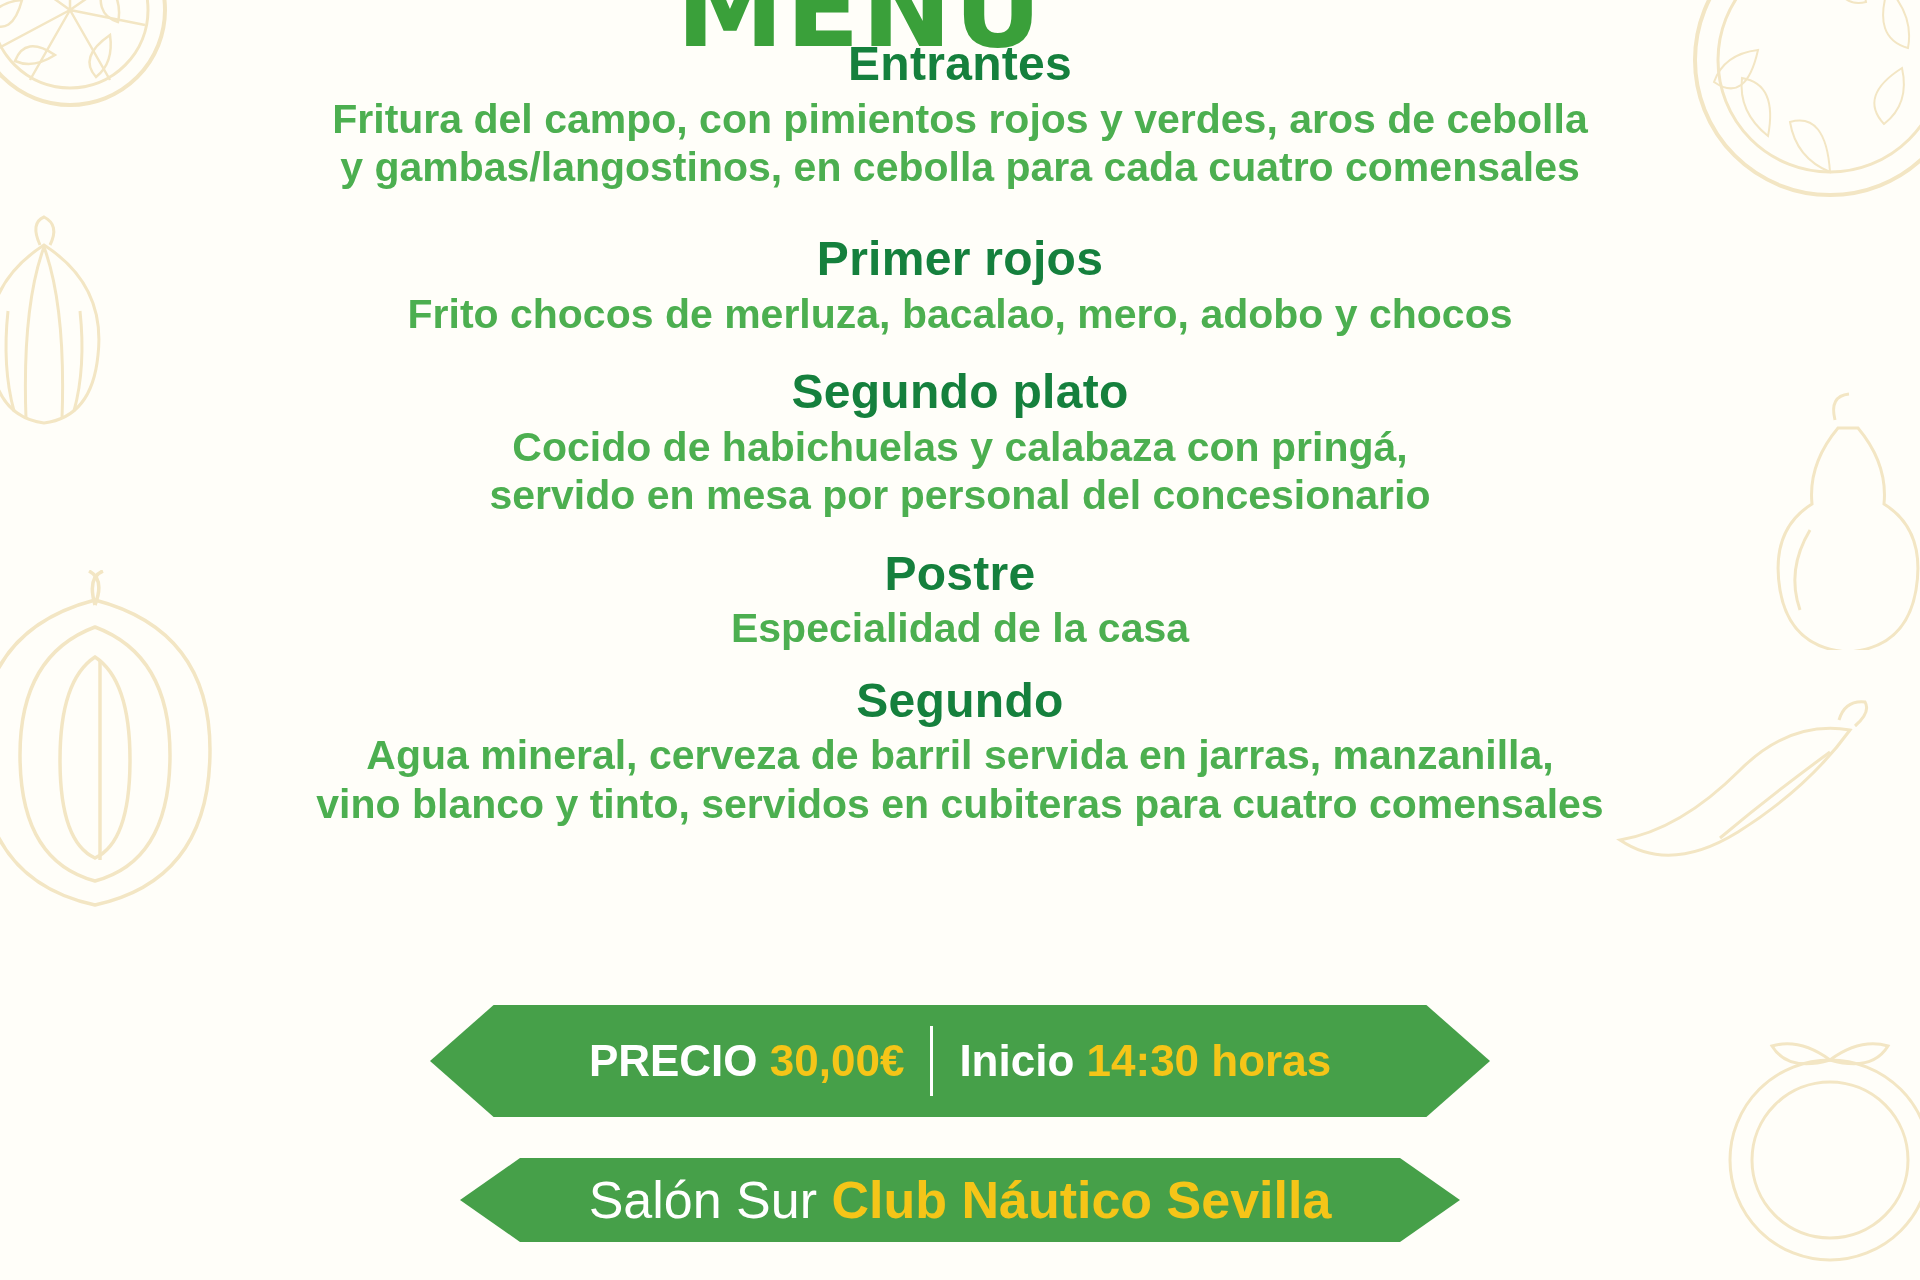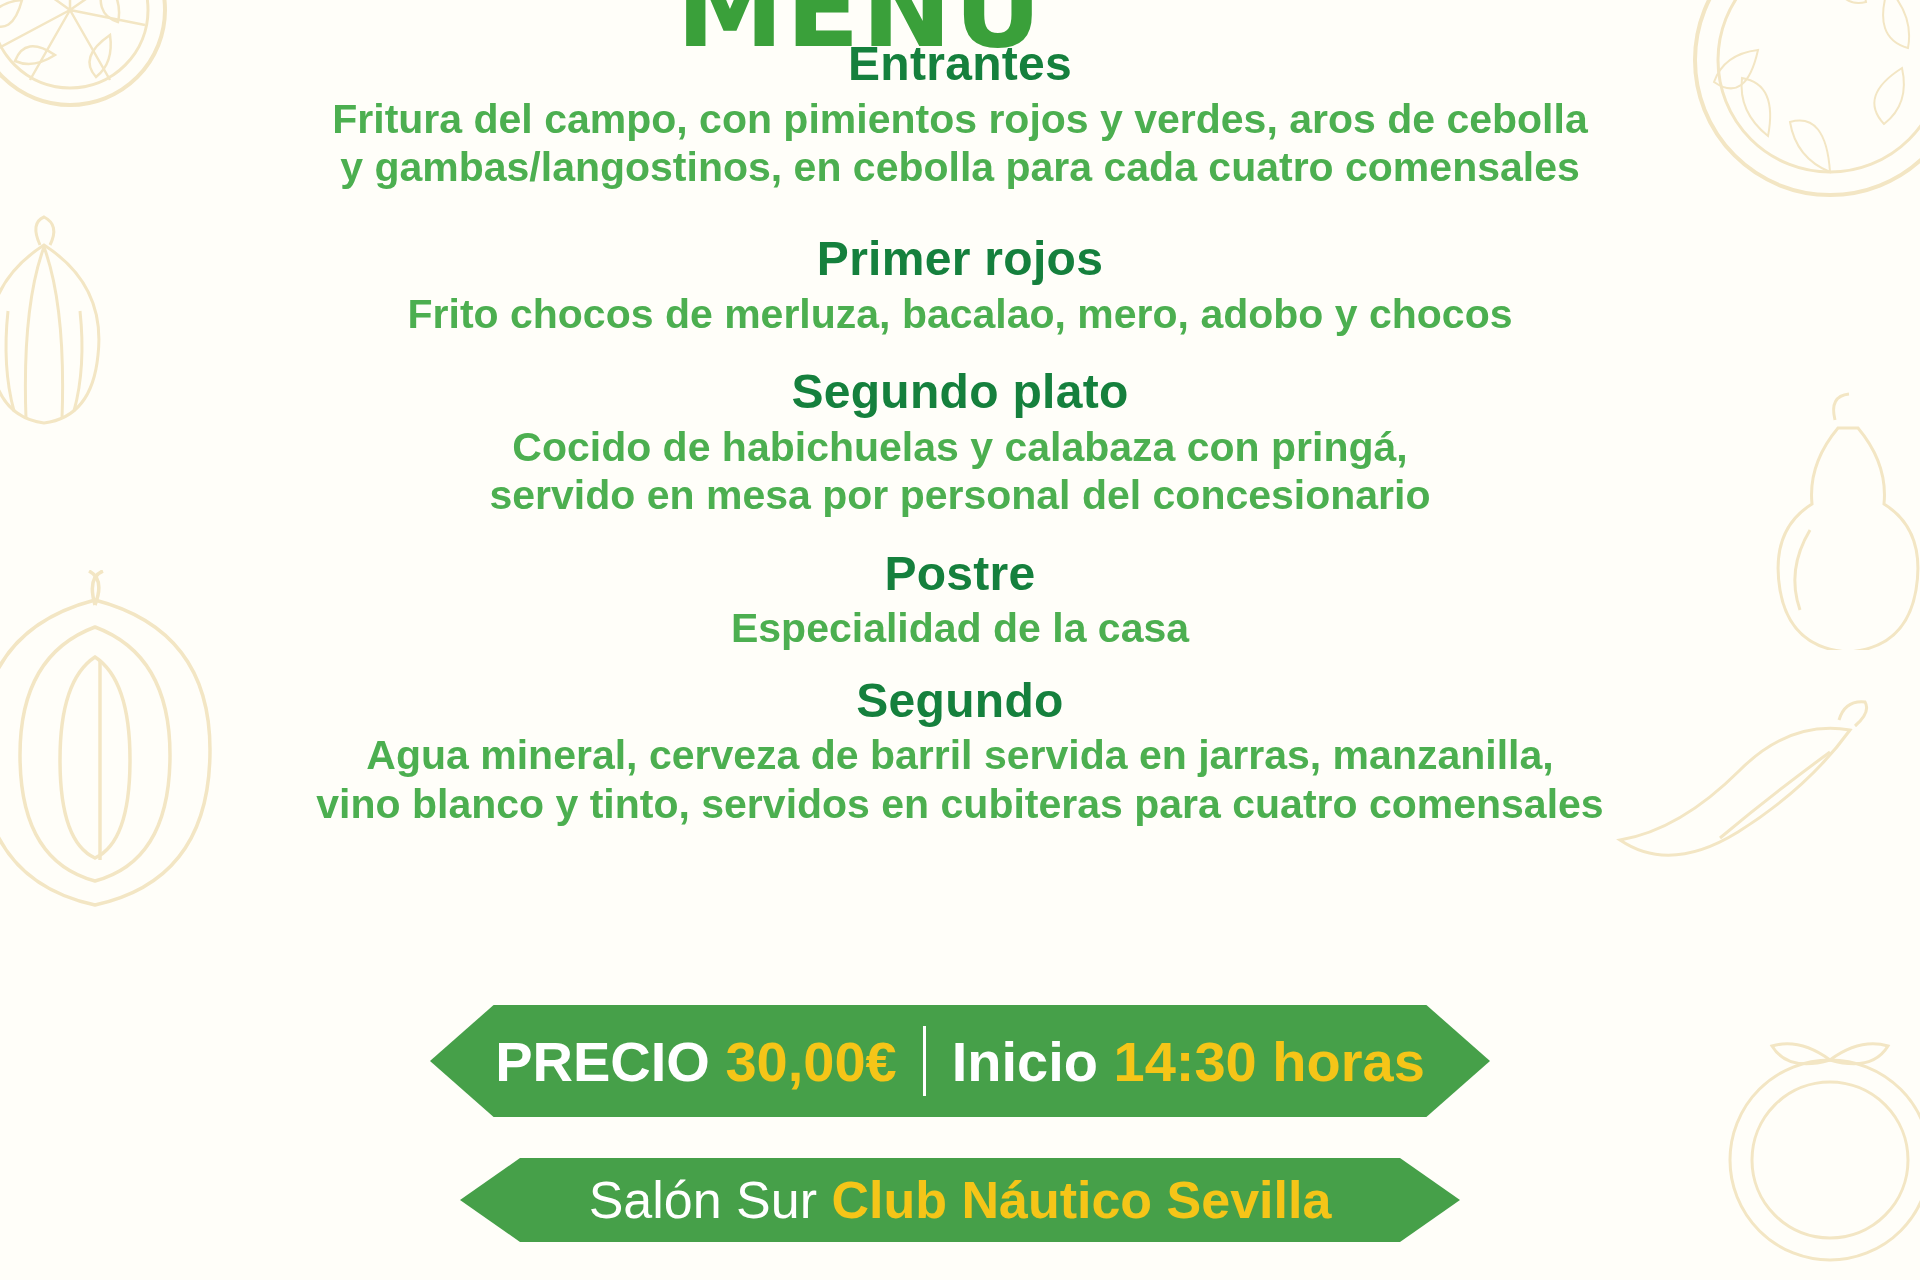"PRECIO" .banner { font-size: 56px -> 44px }
